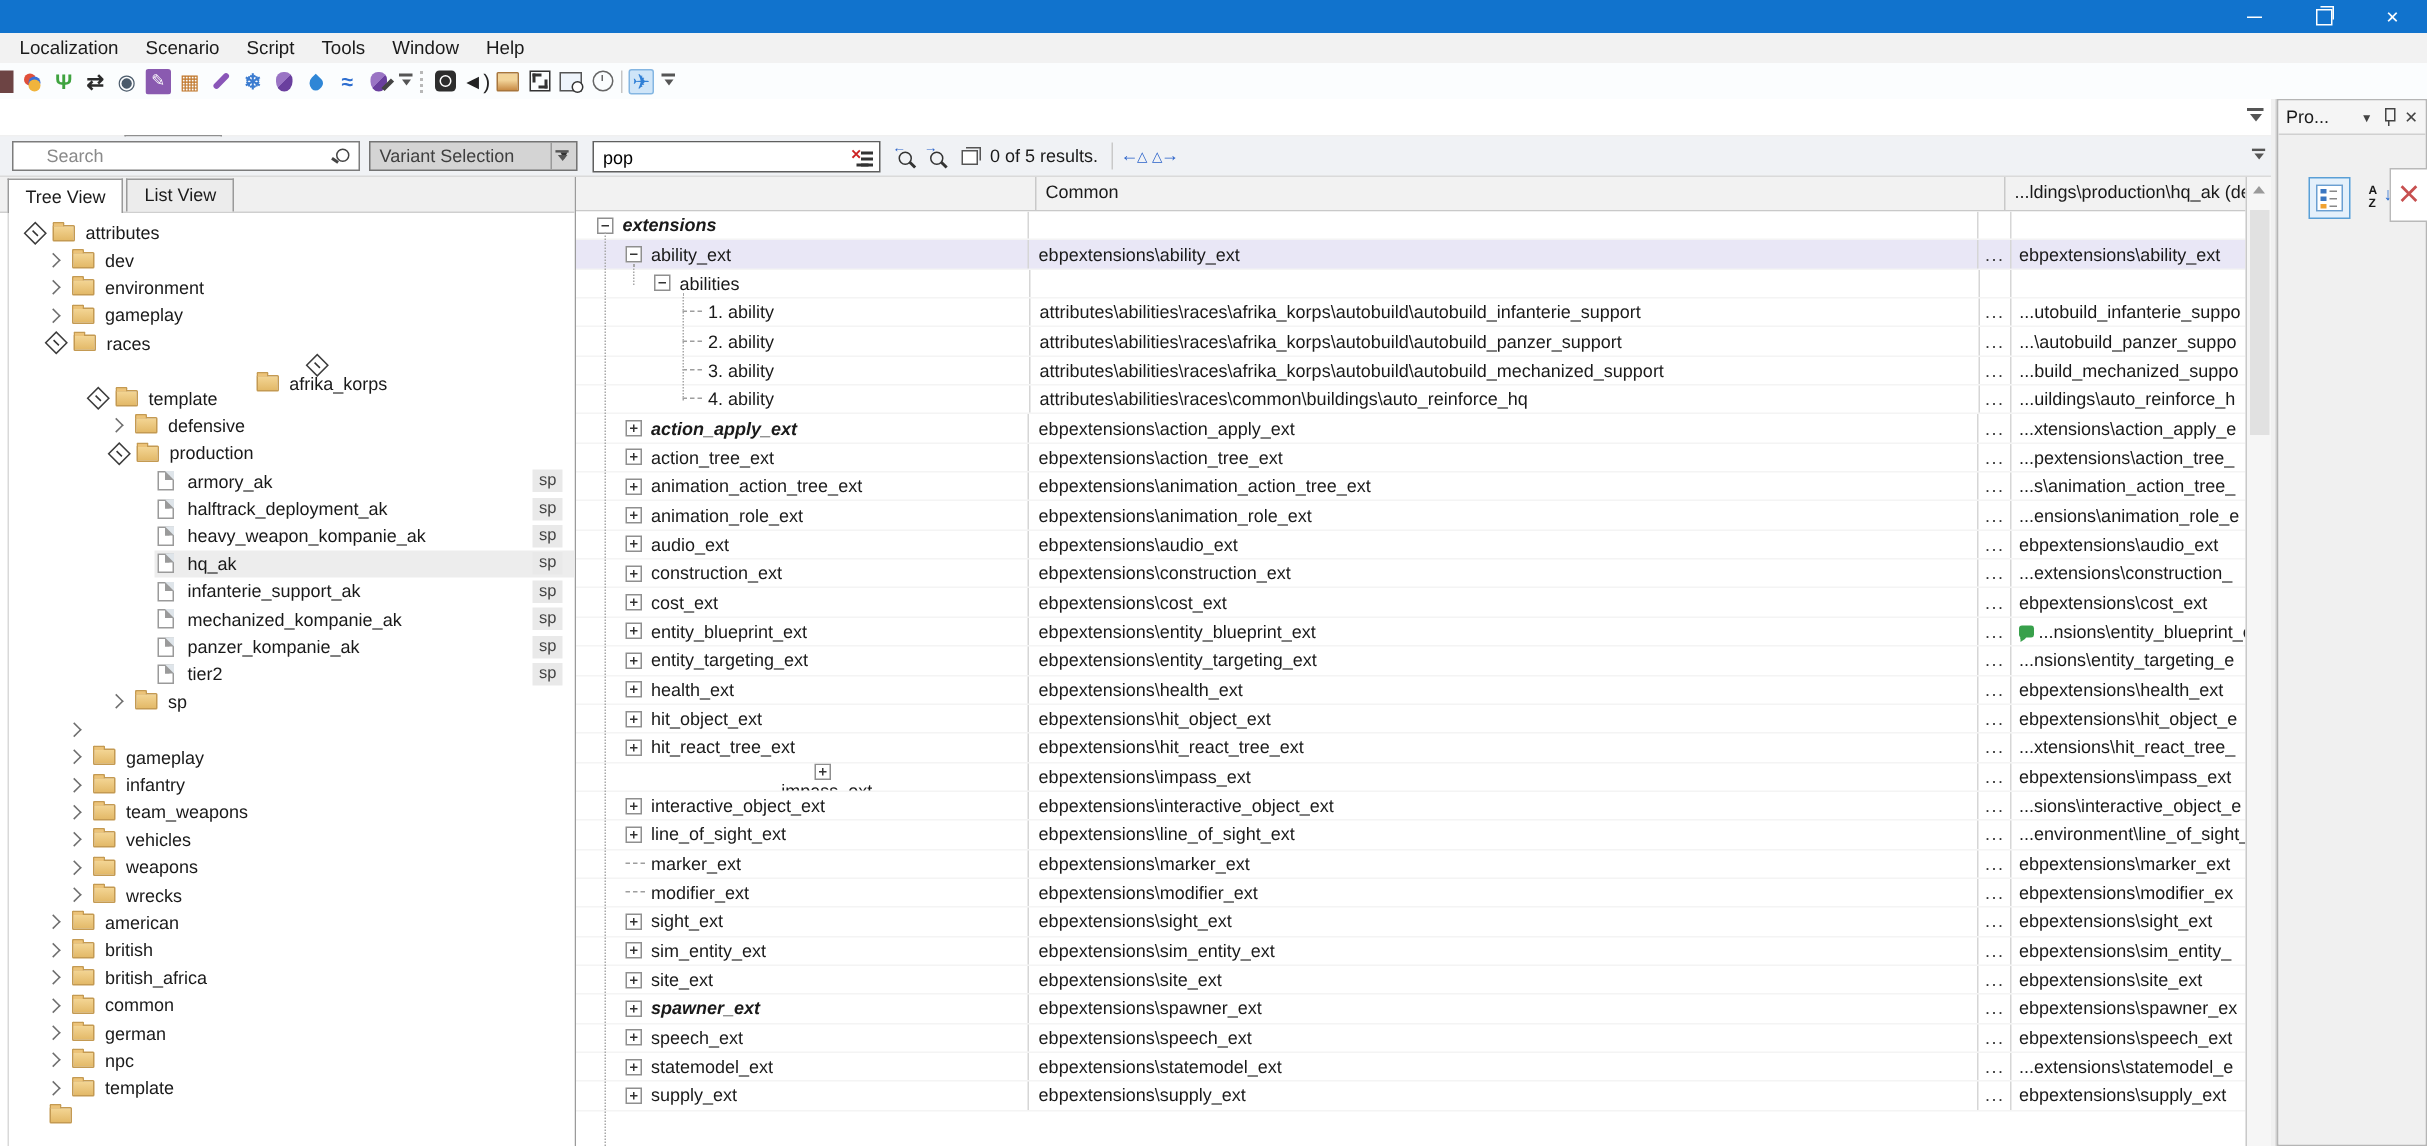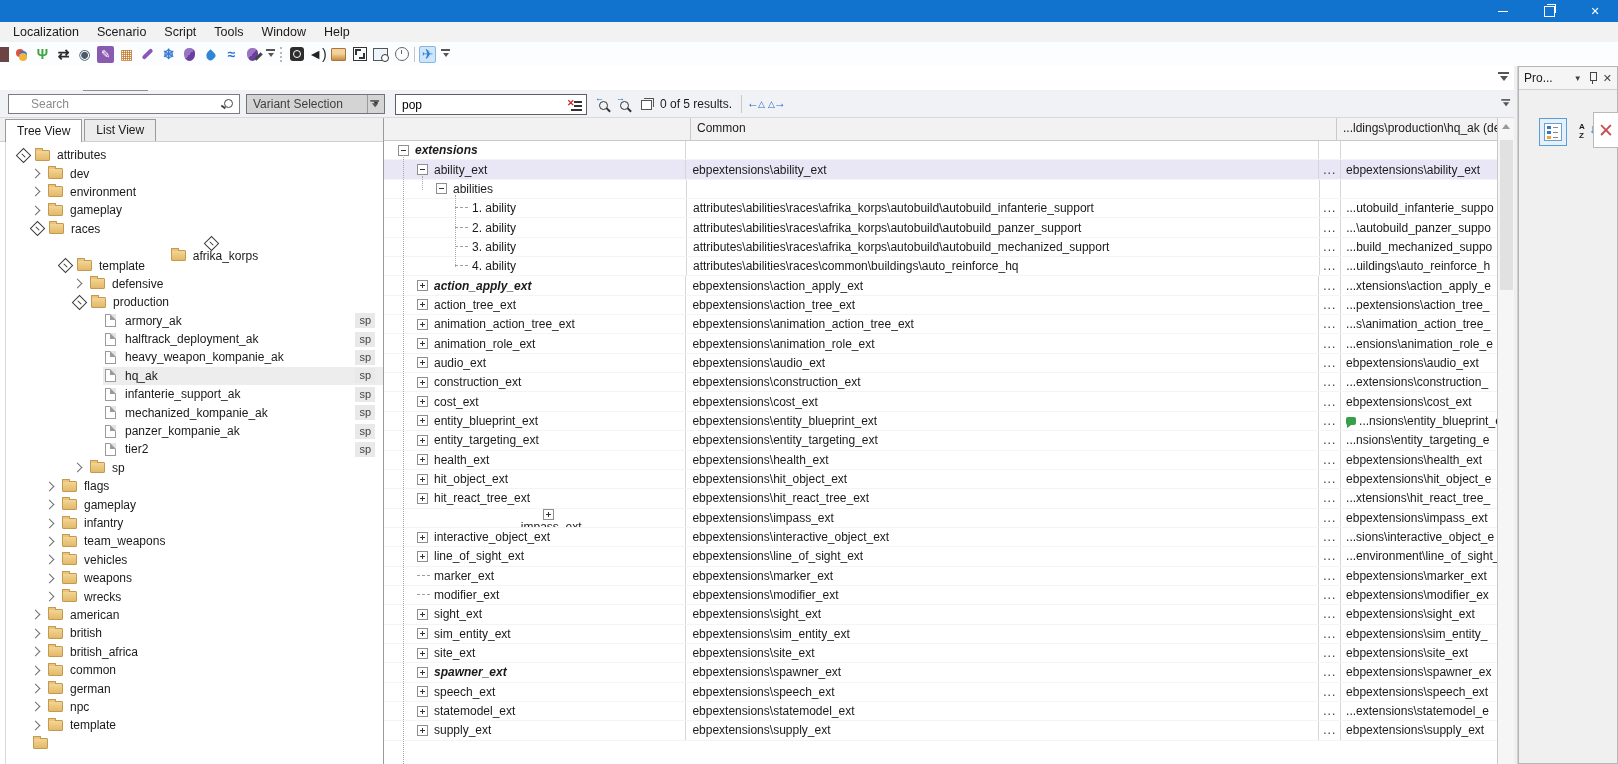"flags" div.hlwrap { html: <div> <div></div> <span>flags</span> <div></div> </div> -> none }
